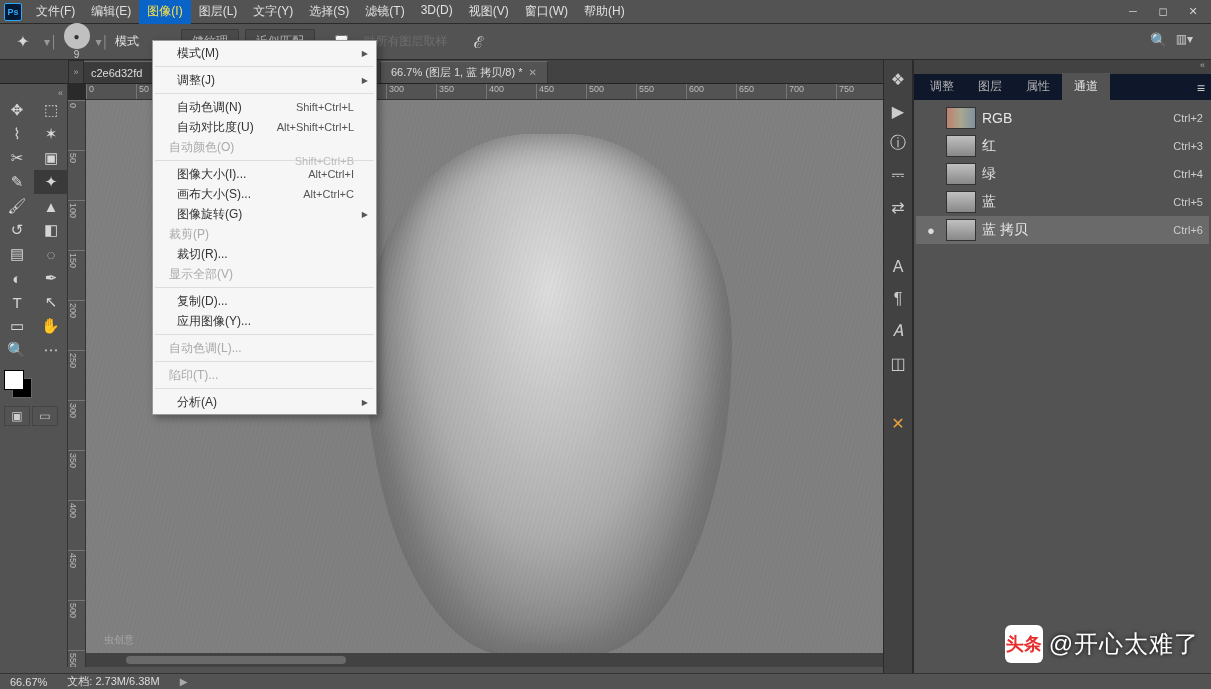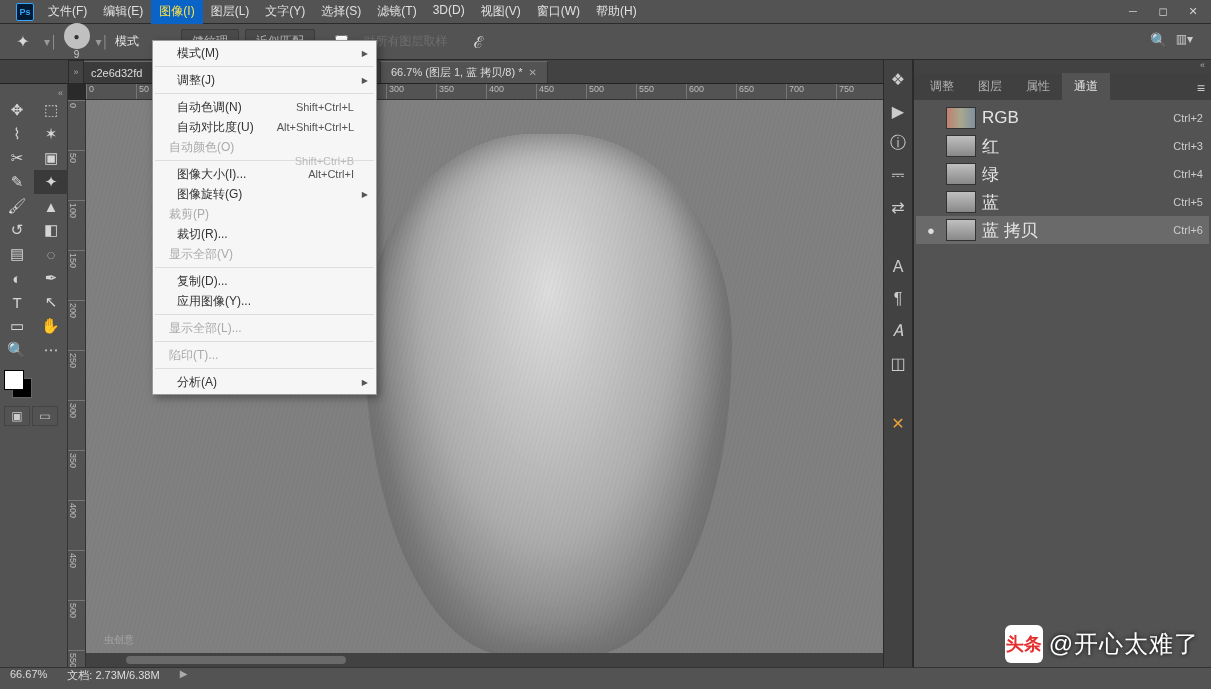"Ps" .menubar { padding-left: 16px -> 4px }
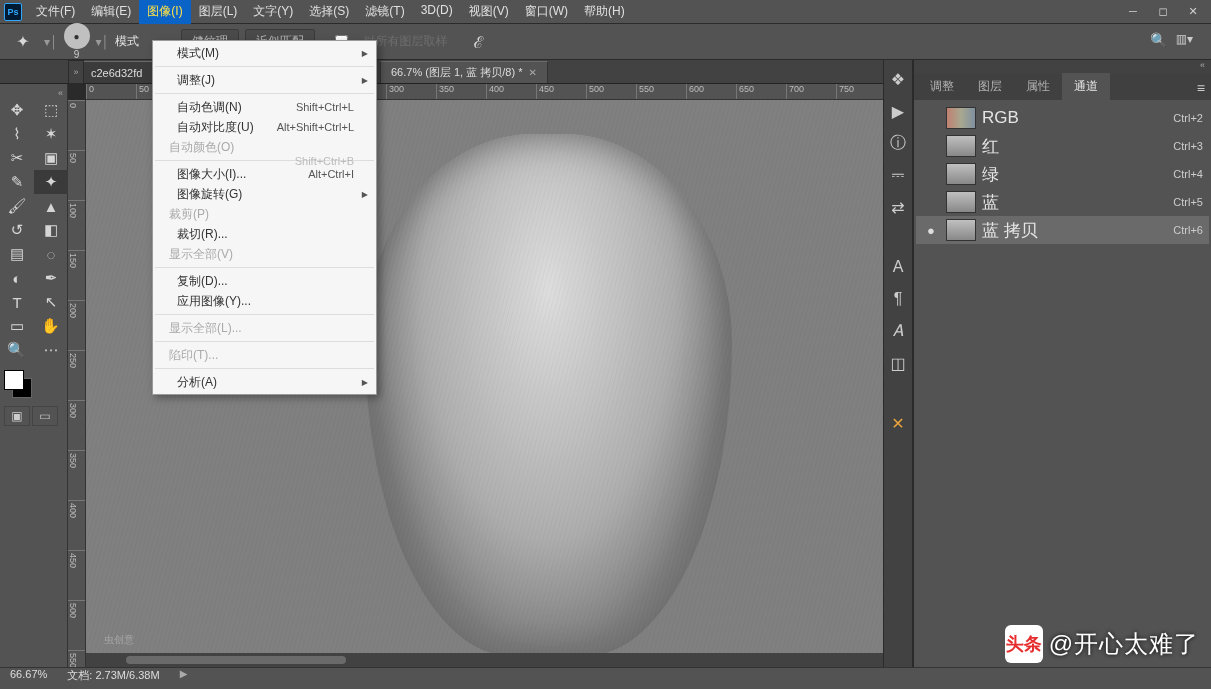"调整" .rp-tabs { background: #404040 -> #0f172a }
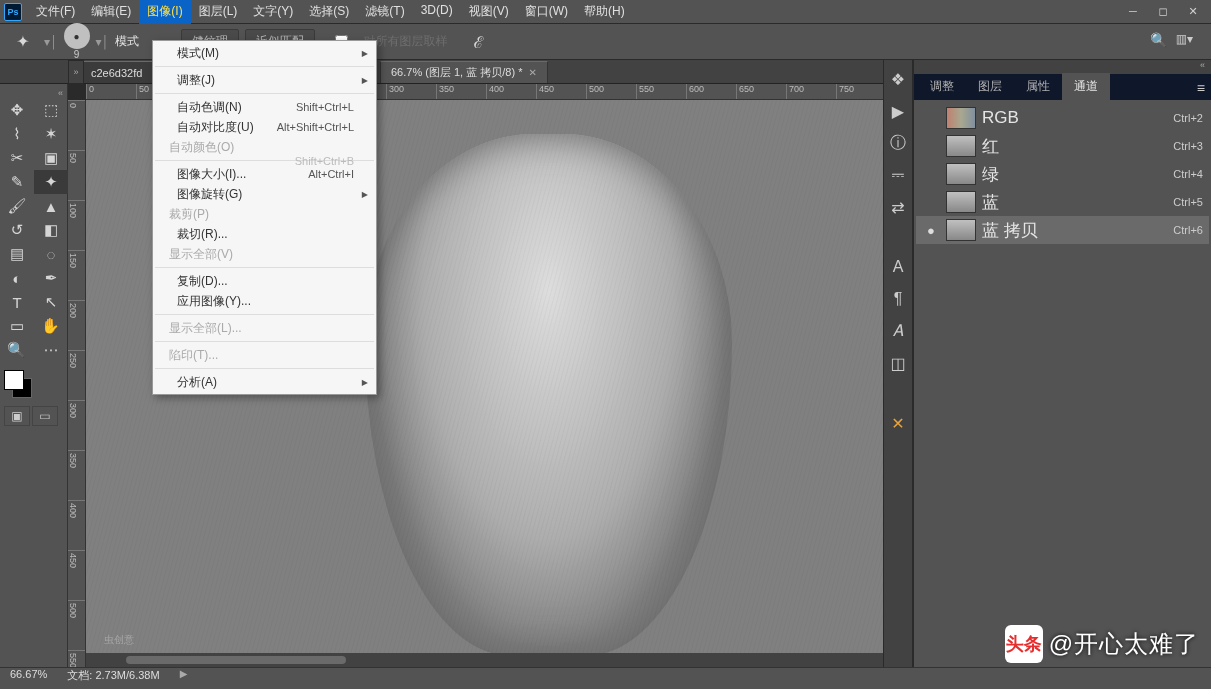"RGB" .ch-name { font-size: 17px -> 14px }
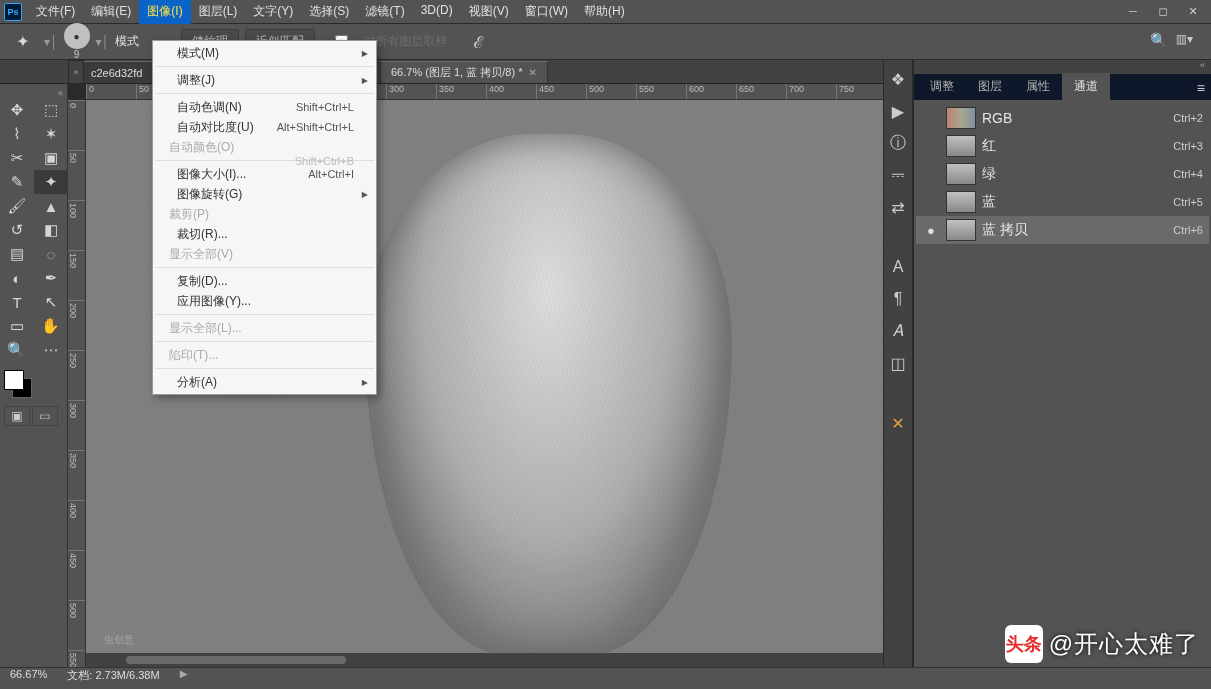"画布大小(S)..." div.dd-item { html: none -> <div> <span>画布大小(S)...</span> <span>Alt+Ctrl+C</span> </div> }
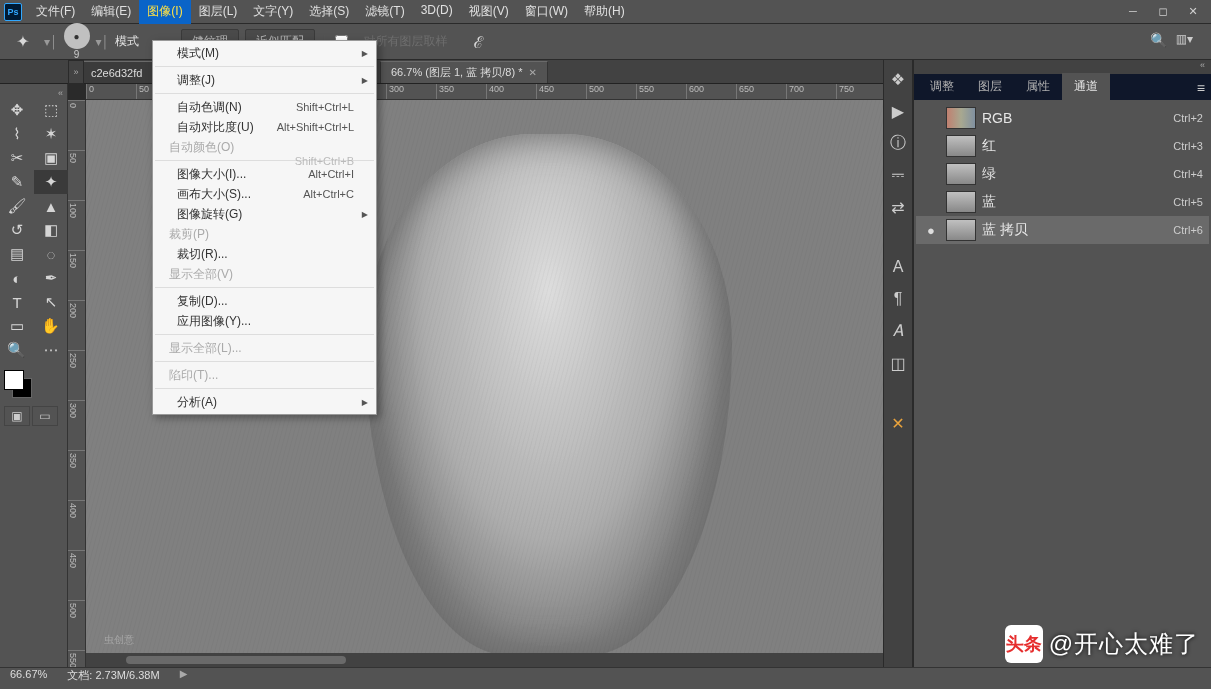"显示全部(L)..." span { text: 显示全部 -> 自动色调 }
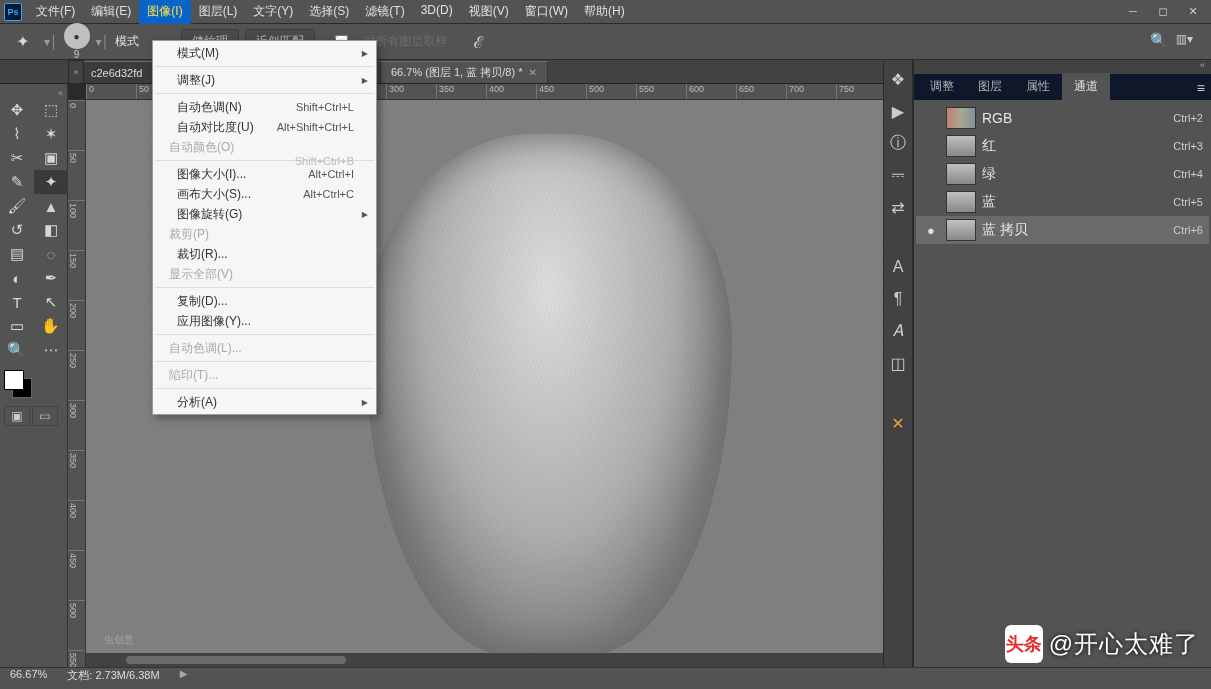"66.67%" .statusbar { align-items: flex-start -> center; height: 22px -> 16px }
